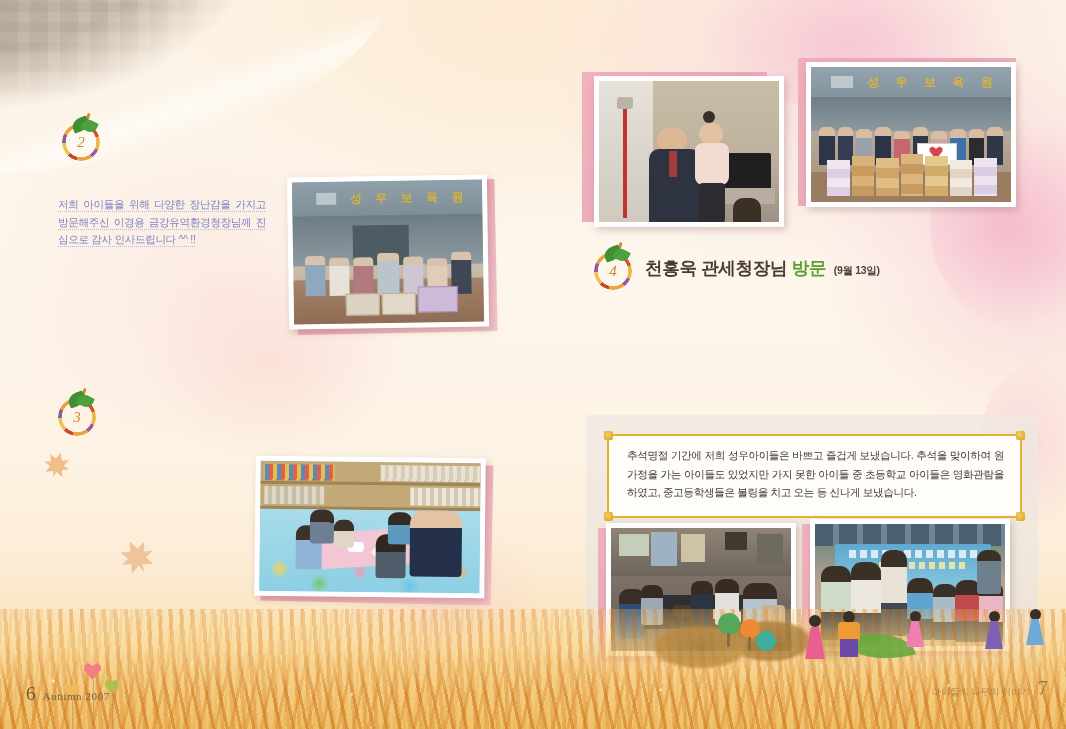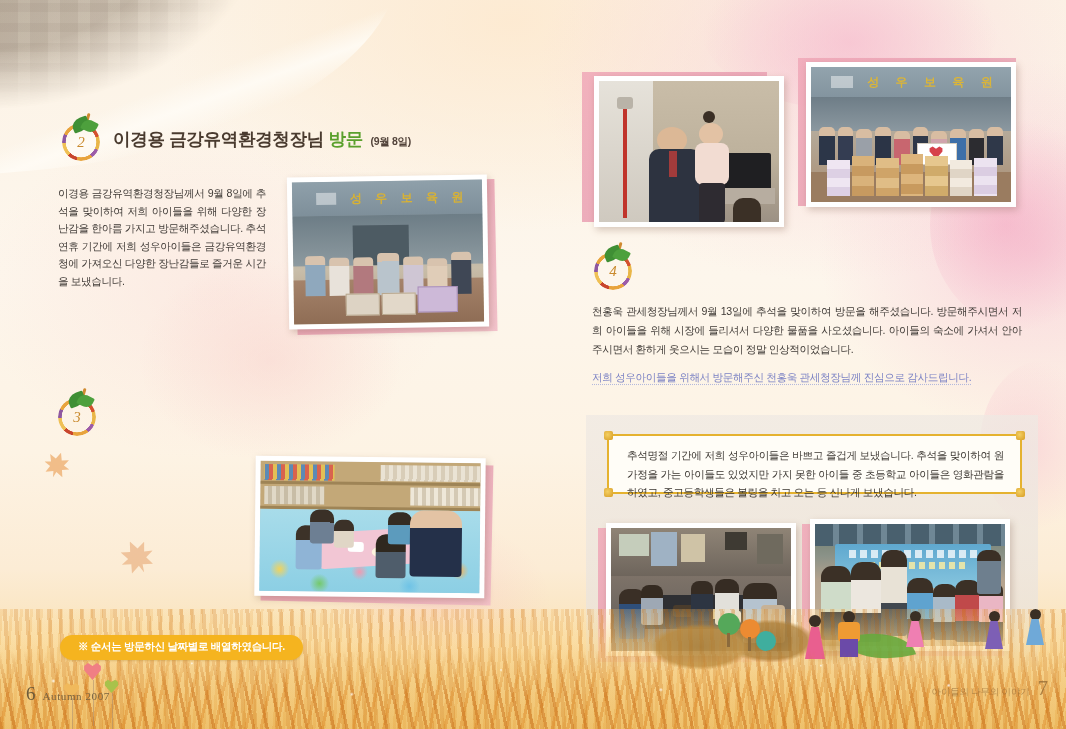"이경용 금강유역환경청장님 방문 (9월 8일)" div.sec-title { html: <div> <span>이경용 금강유역환경청장님</span> <span>방문</span> <span>(9월 8일)</span> </div> -> none }
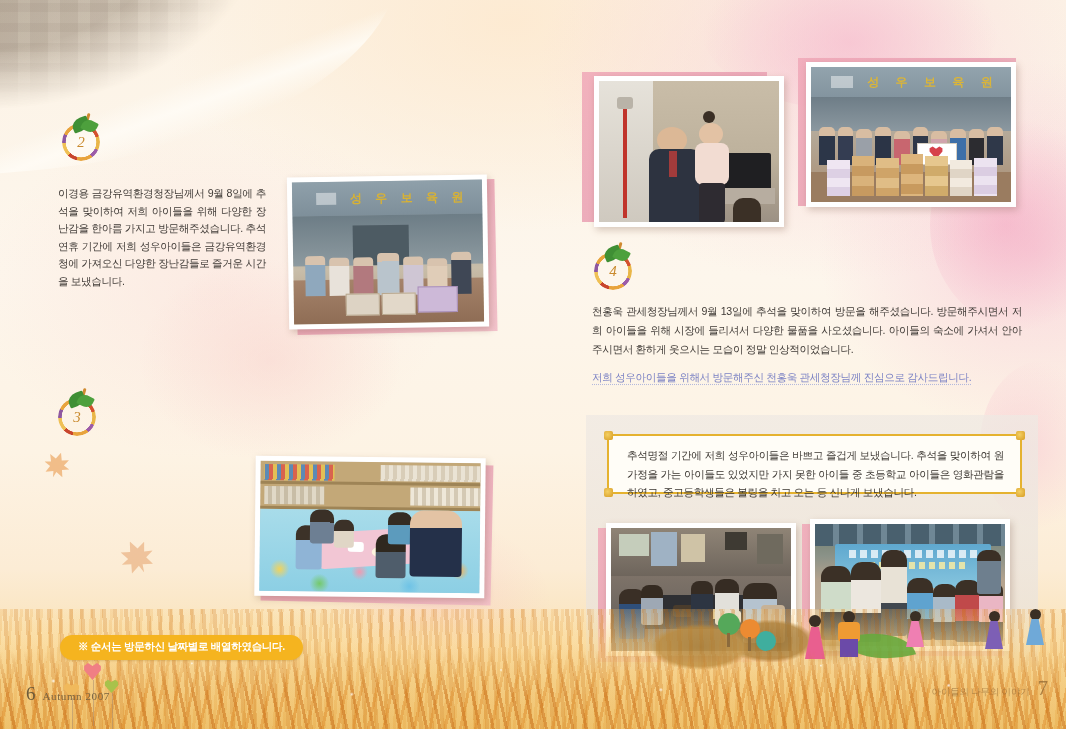"이경용 금강유역환경청장님께서 9월 8일에 추석을" p { html: <p>이경용 금강유역환경청장님께서 9월 8일에 추석을 맞이하여 저희 아이들을 위해 다양한 장난감을 한아름 가지고 방문해주셨습니다. 추석연휴 기간에 저희 성우아이들은 금강유역환경청에 가져오신 다양한 장난감들로 즐거운 시간을 보냈습니다.</p> -> none }
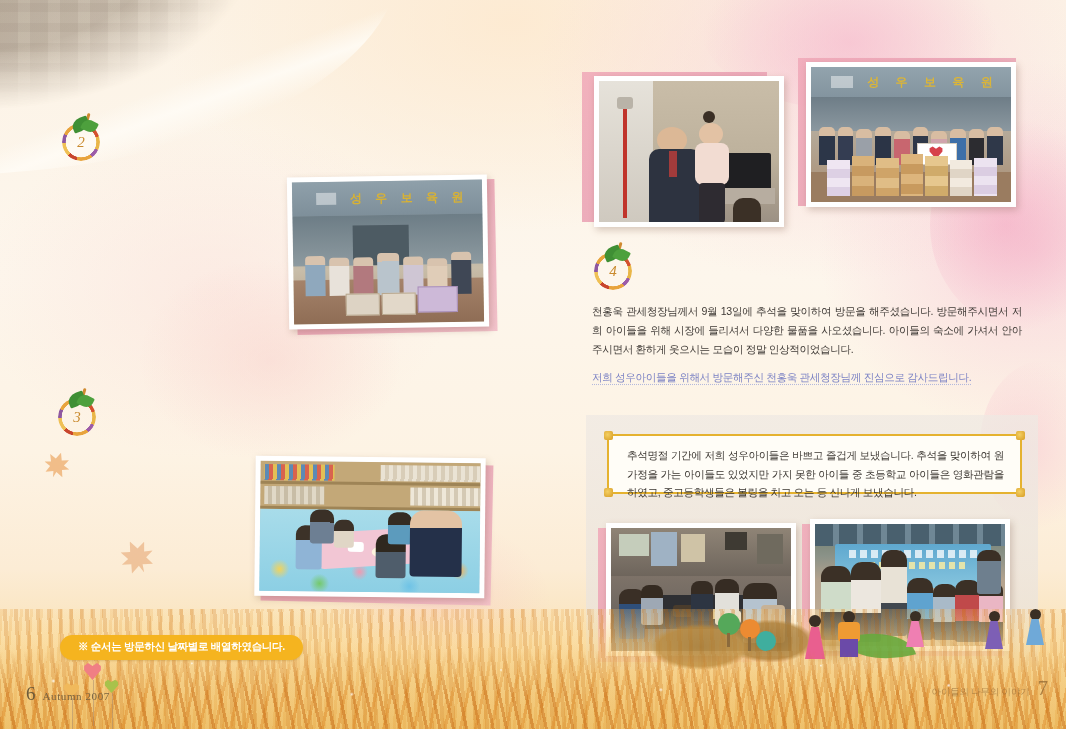"저희 아이들을 위해 다양한 장난감을" p.thanks { html: none -> <p>저희 아이들을 위해 다양한 장난감을 가지고 방문해주신 이경용 금강유역환경청장님께 진심으로 감사 인사드립니다 ^^ !!</p> }
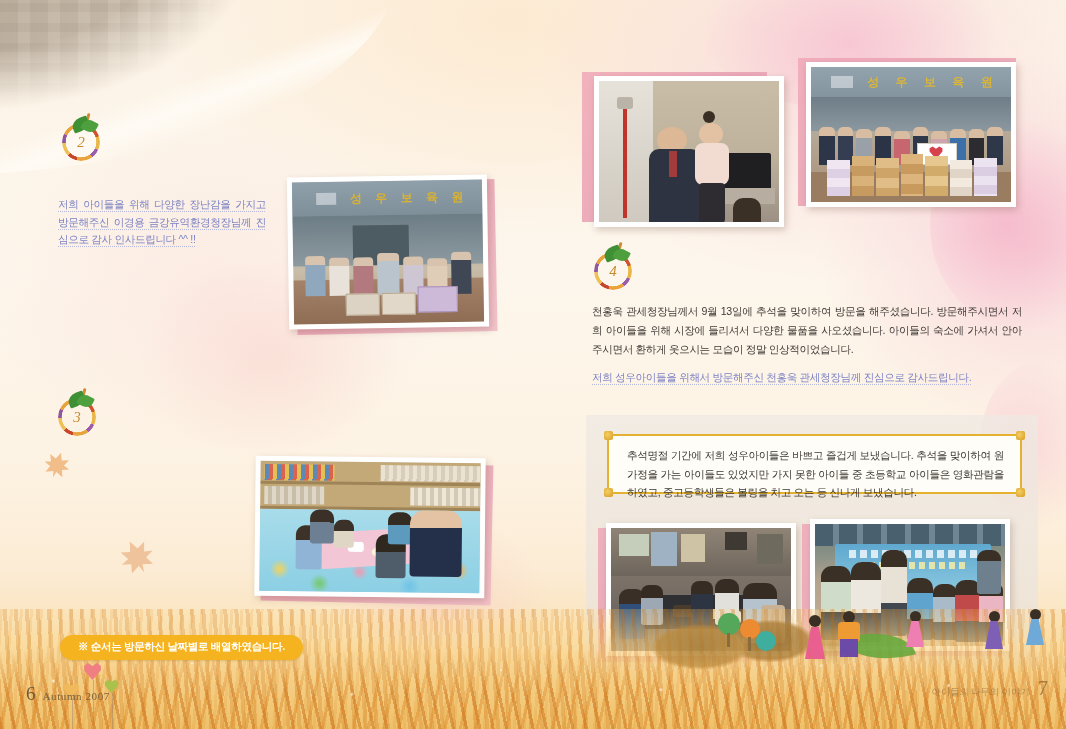"천홍욱 관세청장님 방문 (9월 13일)" div.sec-title { html: none -> <div> <span>천홍욱 관세청장님</span> <span>방문</span> <span>(9월 13일)</span> </div> }
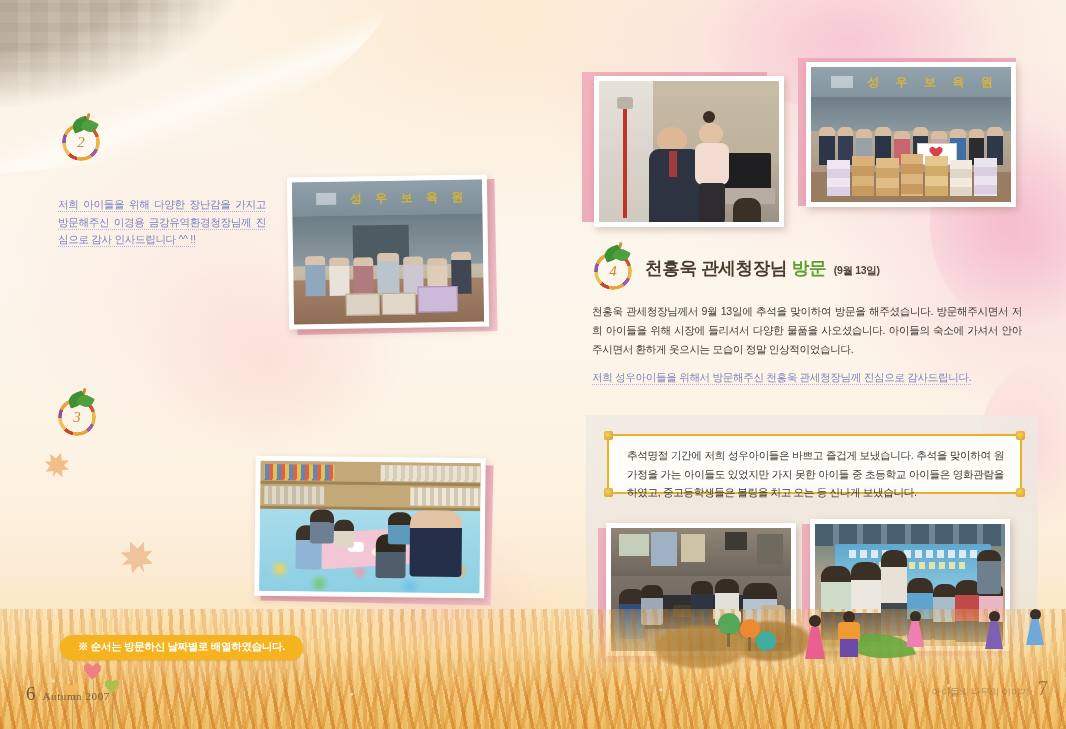"천홍욱 관세청장님께서 9월 13일에 추석을" div.body-text { html: <div> <p>천홍욱 관세청장님께서 9월 13일에 추석을 맞이하여 방문을 해주셨습니다. 방문해주시면서 저희 아이들을 위해 시장에 들리셔서 다양한 물품을 사오셨습니다. 아이들의 숙소에 가셔서 안아주시면서 환하게 웃으시는 모습이 정말 인상적이었습니다.</p> <div></div> <p>저희 성우아이들을 위해서 방문해주신 천홍욱 관세청장님께 진심으로 감사드립니다.</p> </div> -> none }
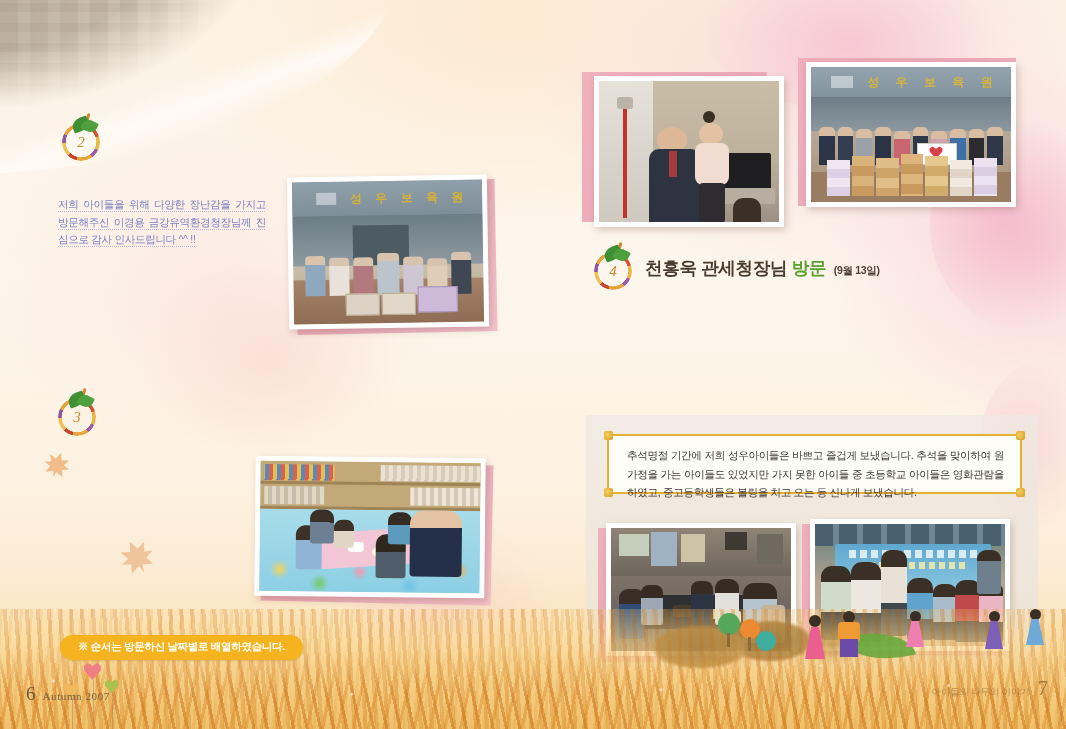"추석명절 기간에 저희 성우아이들은 바쁘고" .note-box { height: 60px -> 84px }
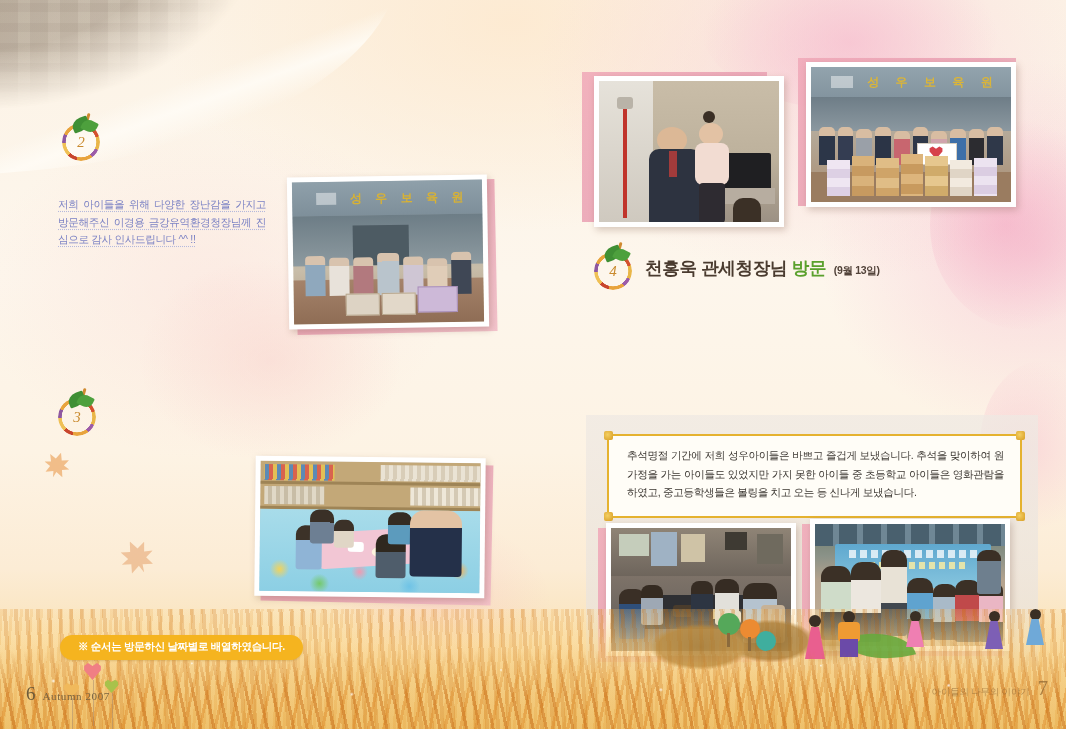"※ 순서는 방문하신 날짜별로 배열하였습니다." div.order-note { html: <div>※ 순서는 방문하신 날짜별로 배열하였습니다.</div> -> none }
